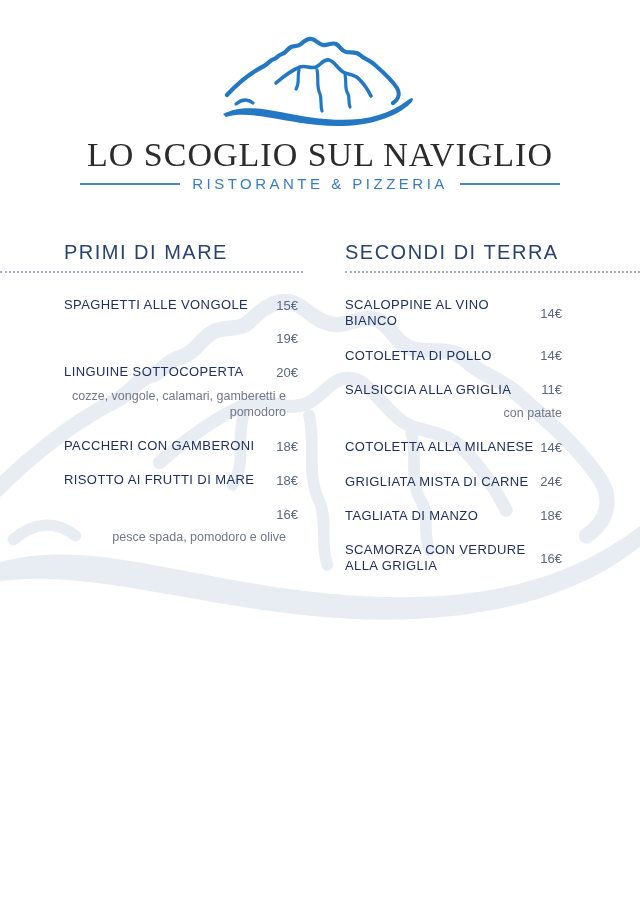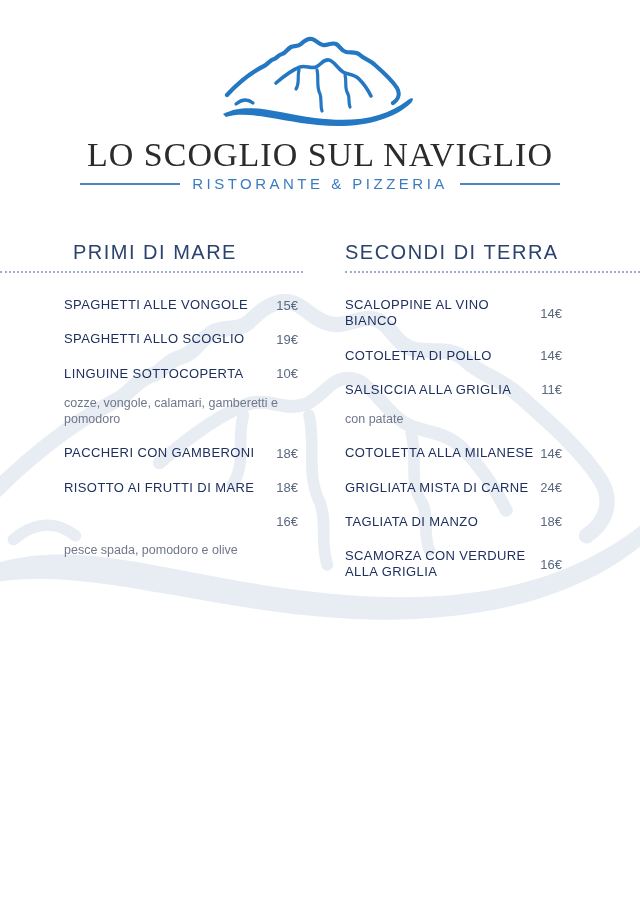"PRIMI DI MARE" .col-left .section-header { margin-left: 9px -> none }
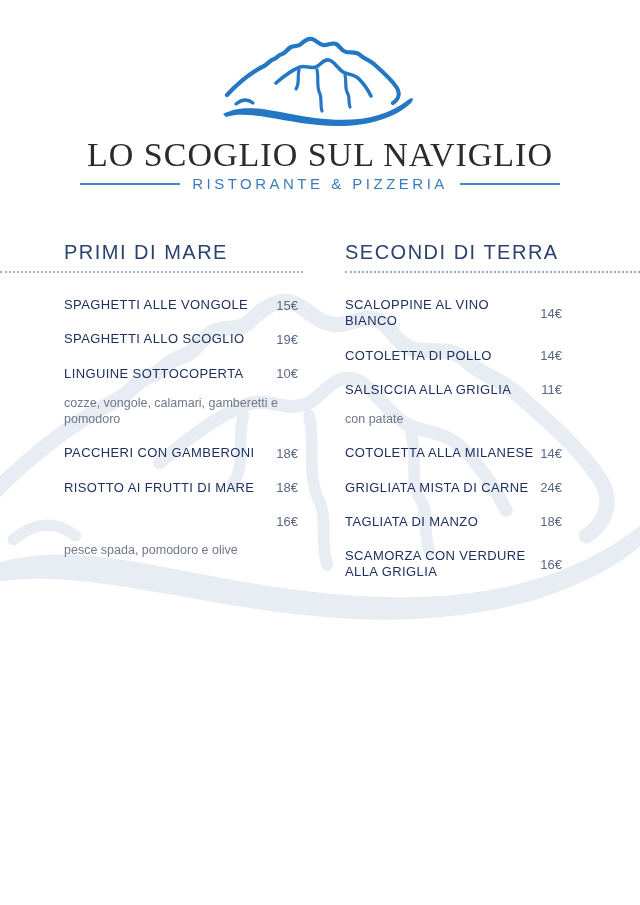"SPAGHETTI ALLO SCOGLIO" span.item-name { html: <span>SPAGHETTI ALLO SCOGLIO</span> -> none }
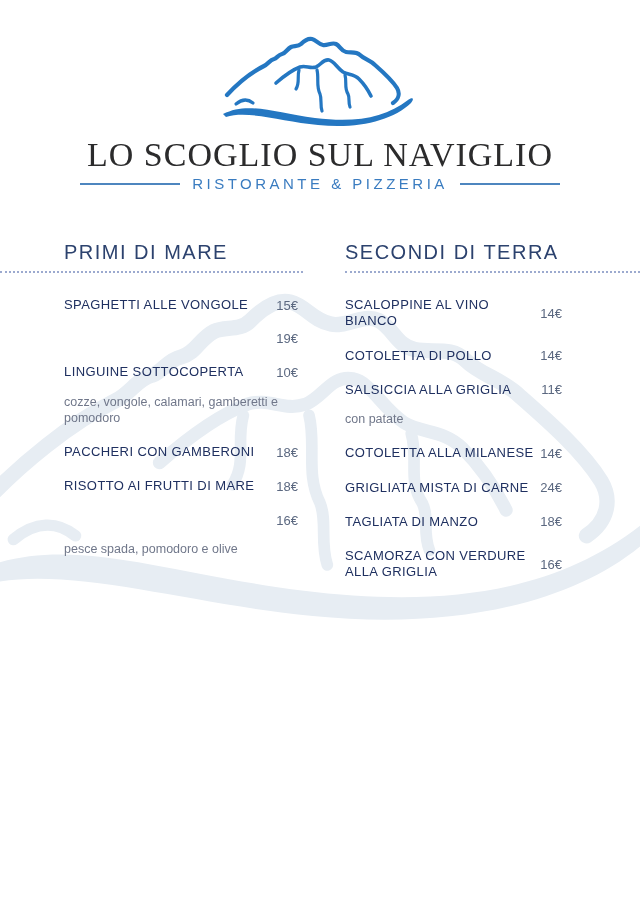"10€" span.item-price { text: 10€ -> 20€ }
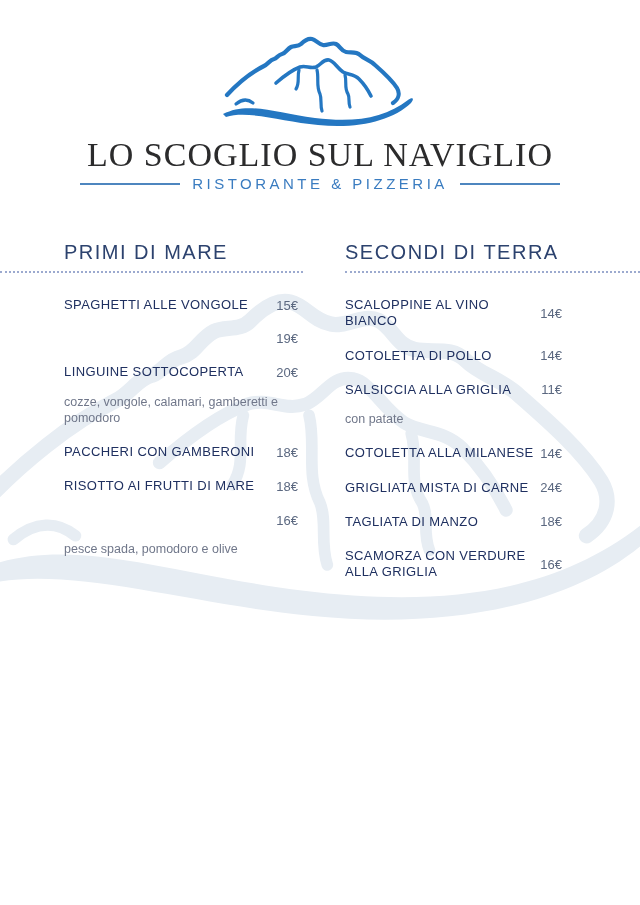"cozze, vongole, calamari, gamberetti e" .item-desc { margin-top: 13px -> 7px; text-align: none -> right }
